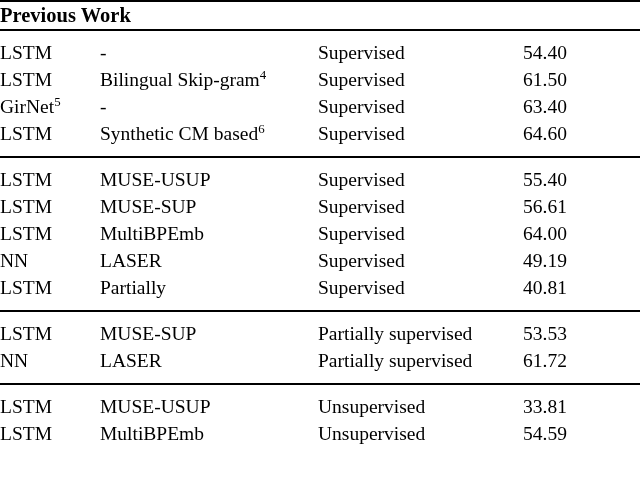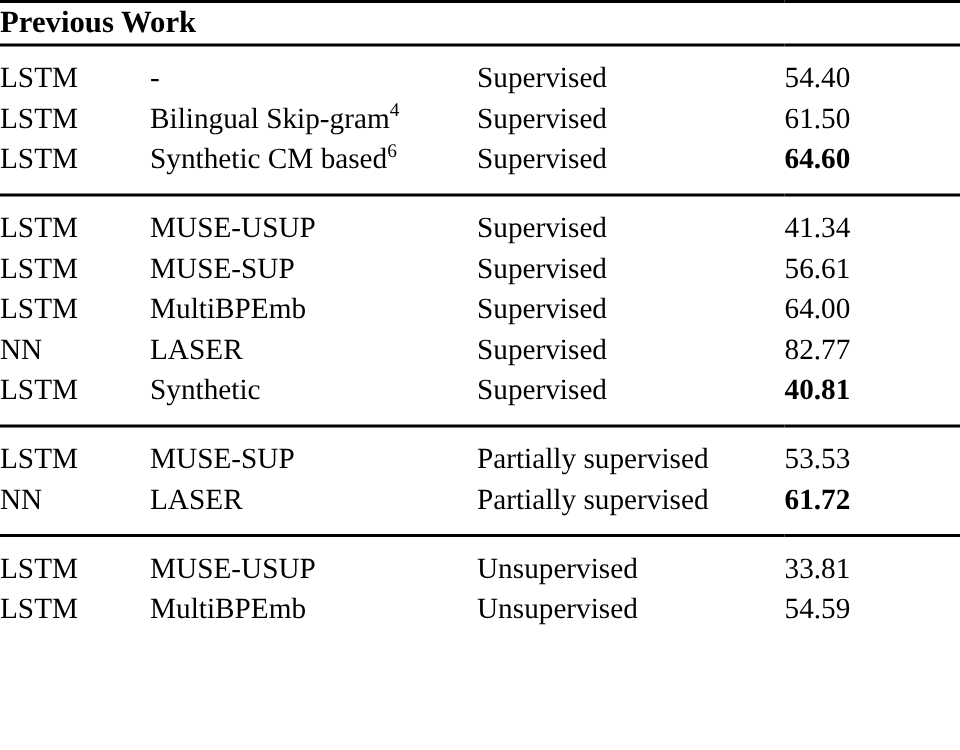"GirNet5" tr { html: none -> <tr> <td><span>GirNet<sup>5</sup></span></td> <td><span>-</span></td> <td>Supervised</td> <td>63.40</td> </tr> }
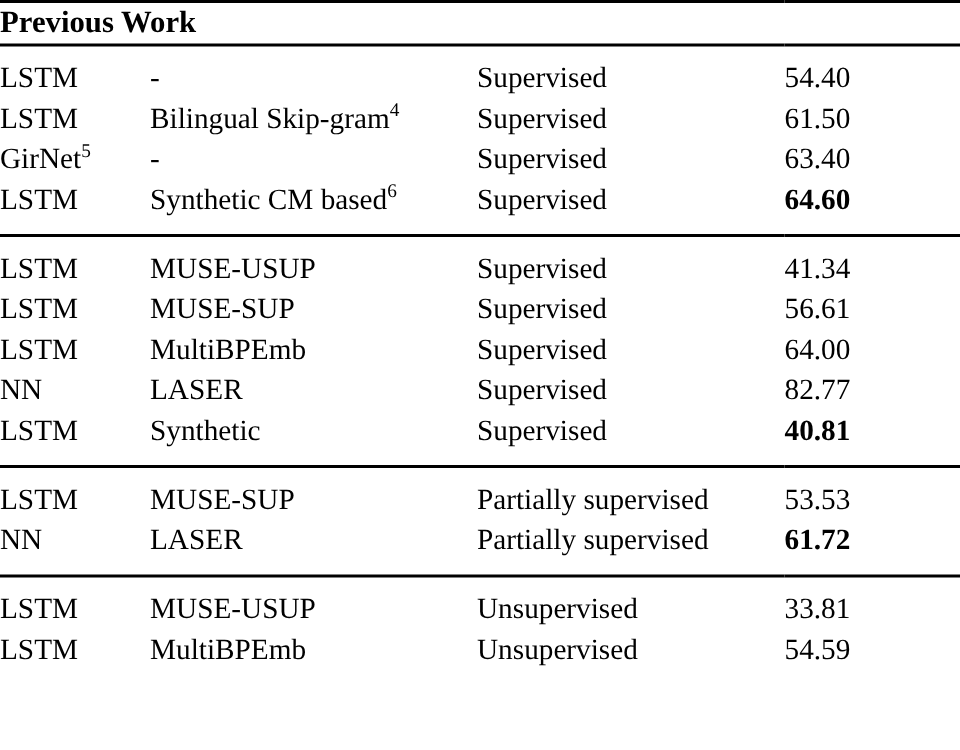"64.60" .bold { font-weight: bold -> normal }
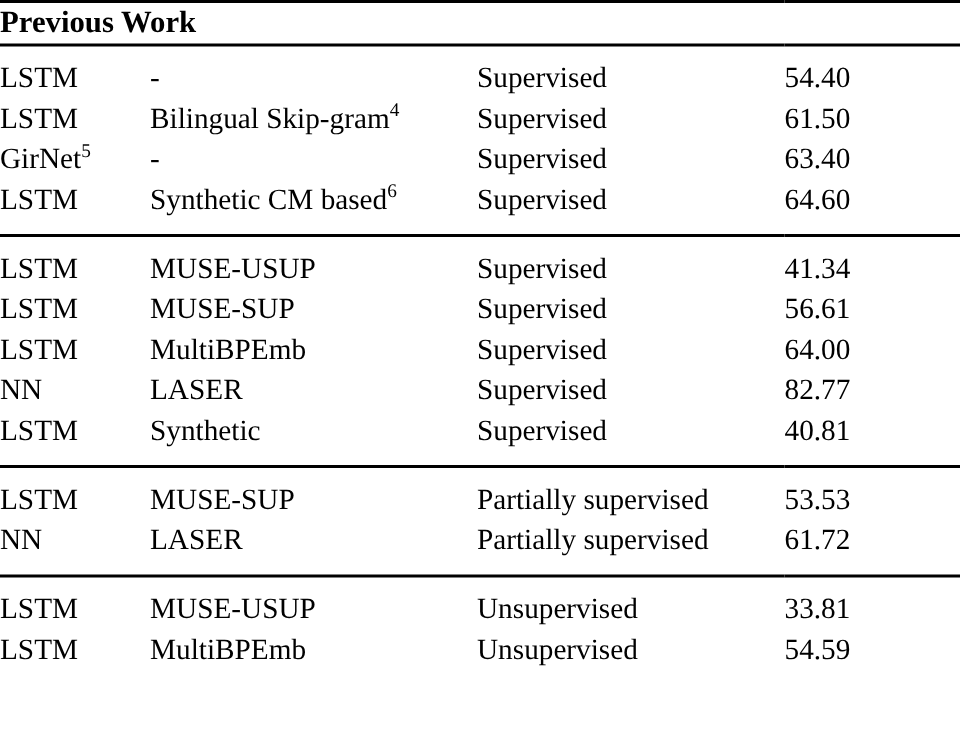"41.34" td.f1 { text: 41.34 -> 55.40 }
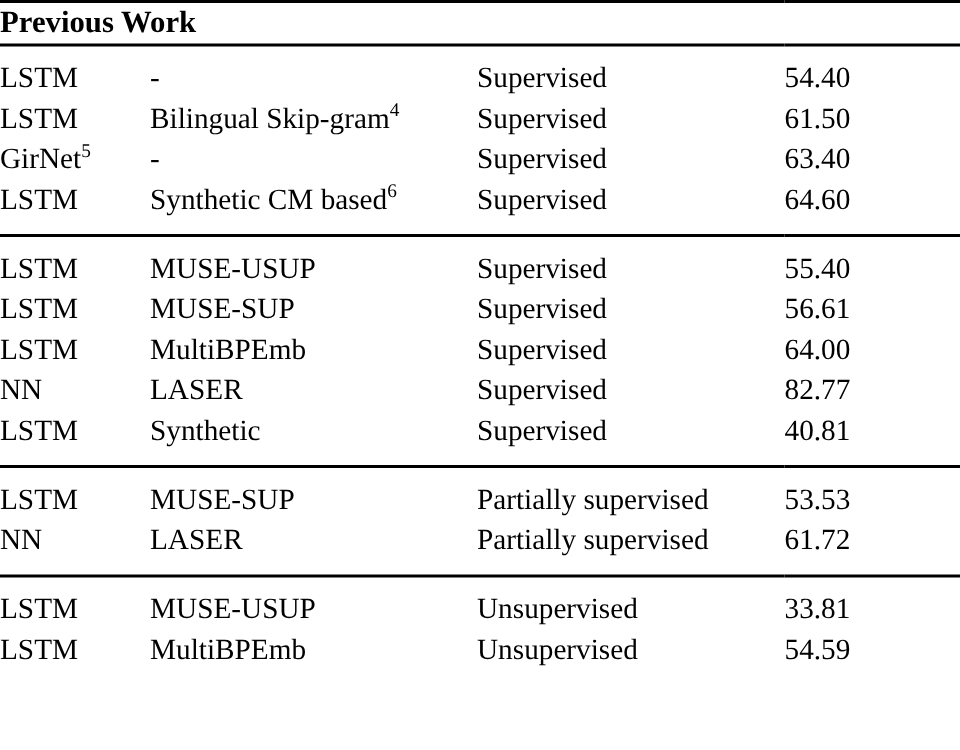"82.77" td.f1 { text: 82.77 -> 49.19 }
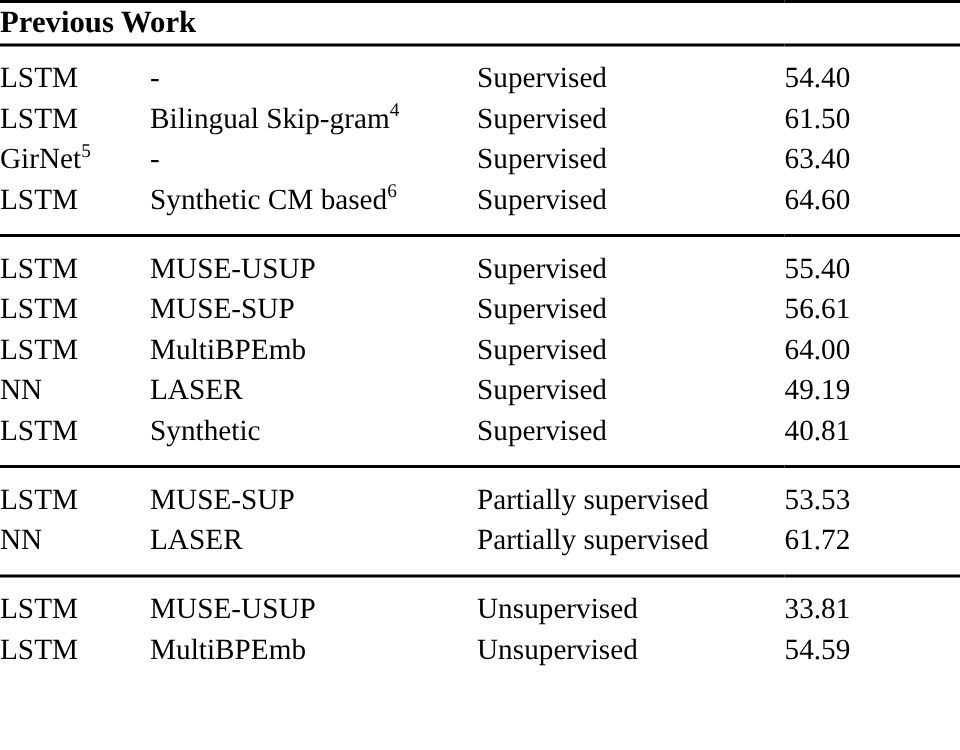"Synthetic" span { text: Synthetic -> Partially }
